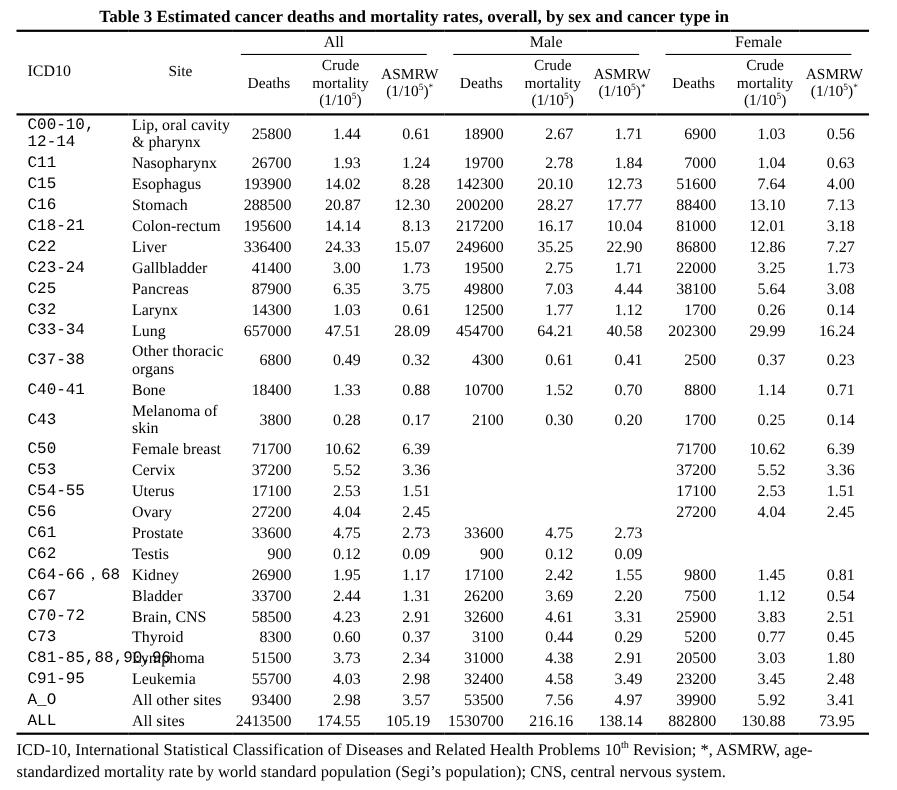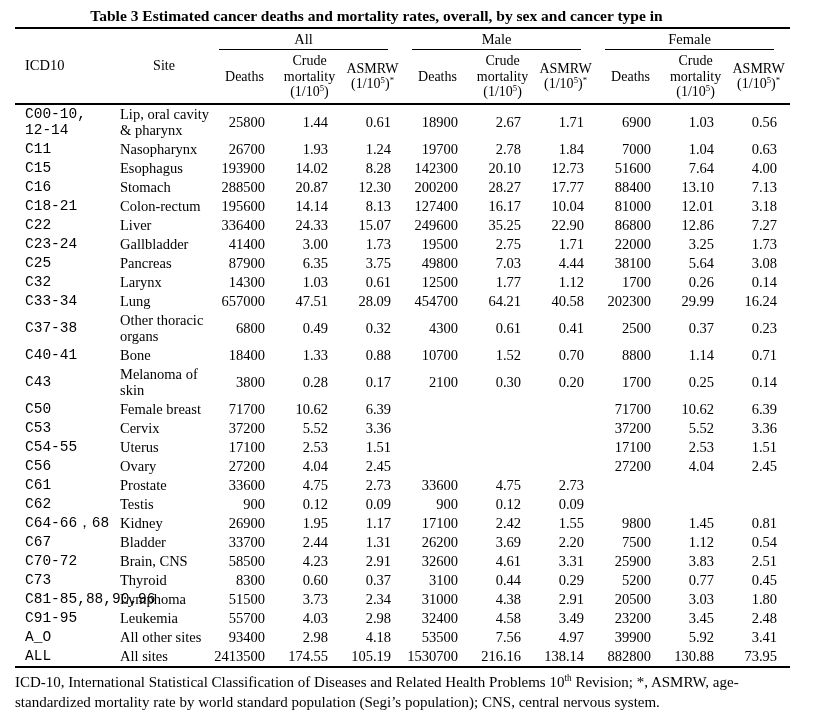"127400" td.c-num { text: 127400 -> 217200 }
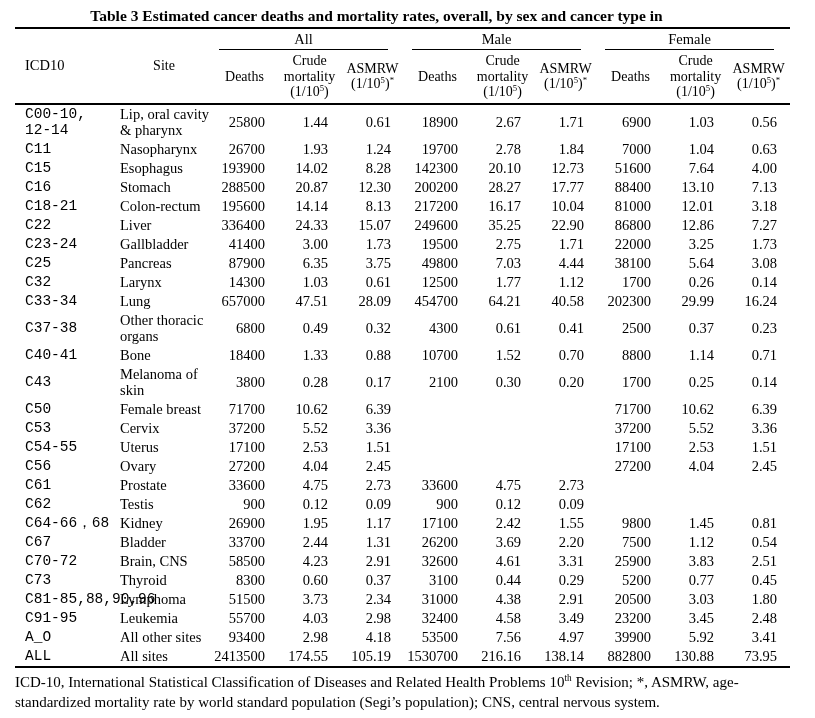"4.18" td.c-num { text: 4.18 -> 3.57 }
